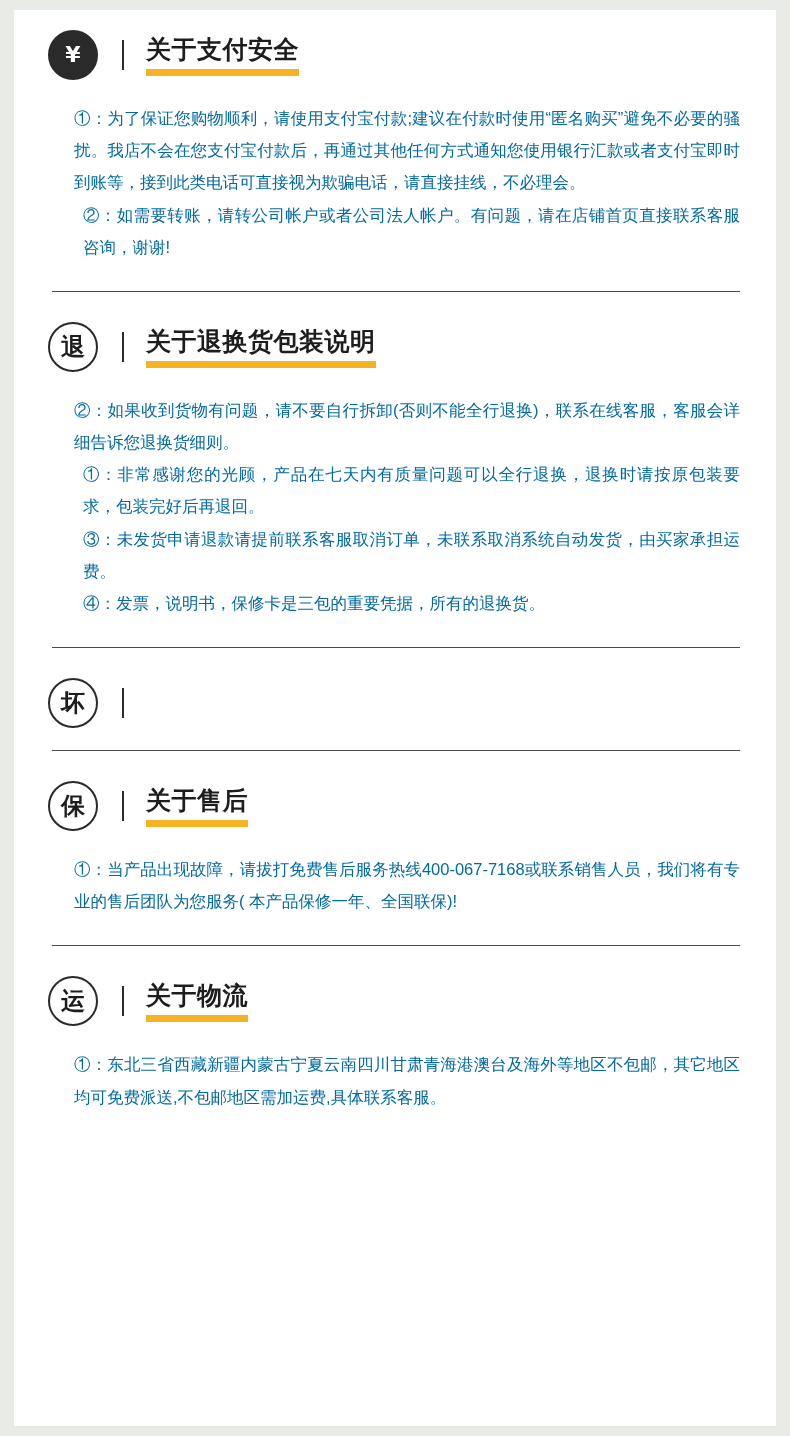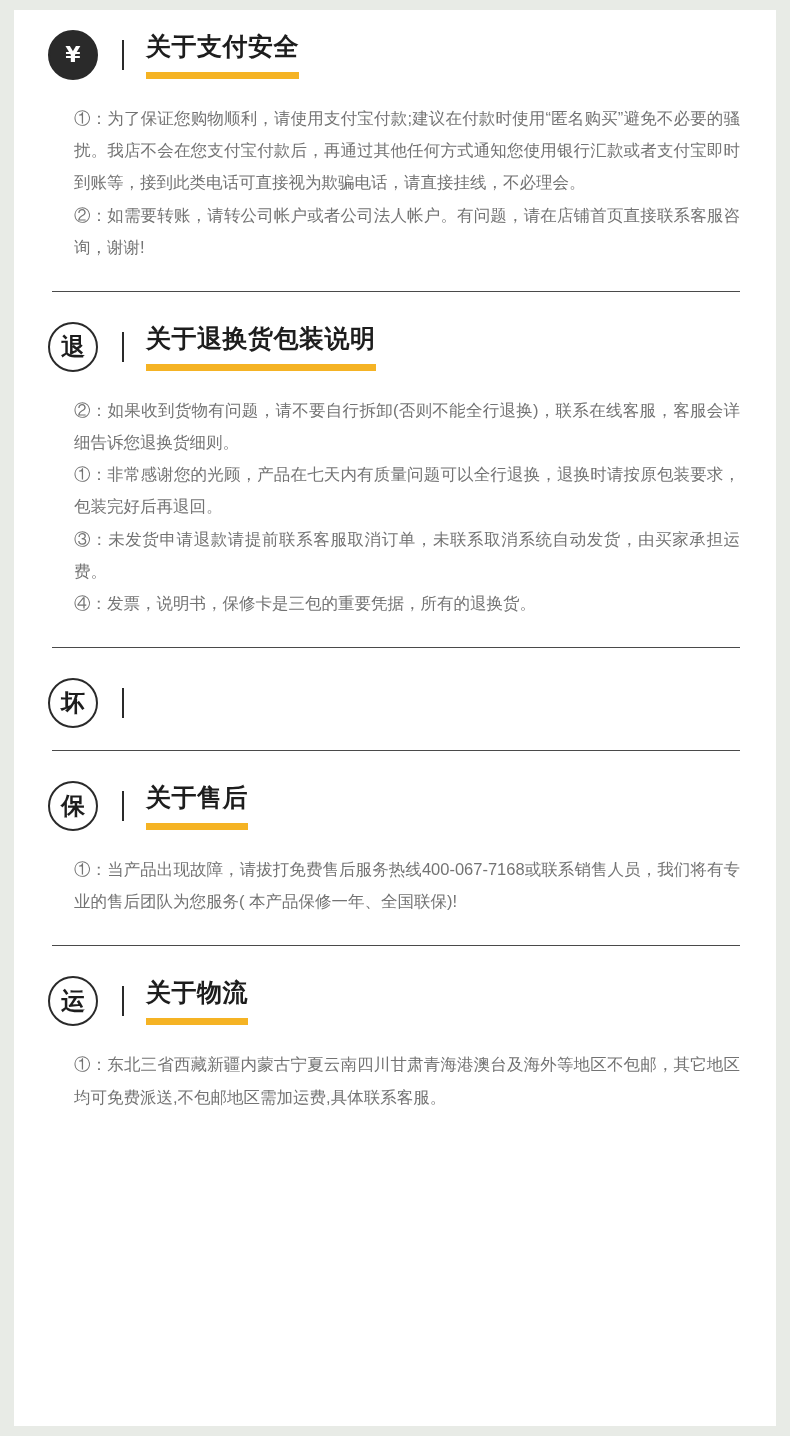"关于支付安全" .sec-title { padding-bottom: 18px -> 12px }
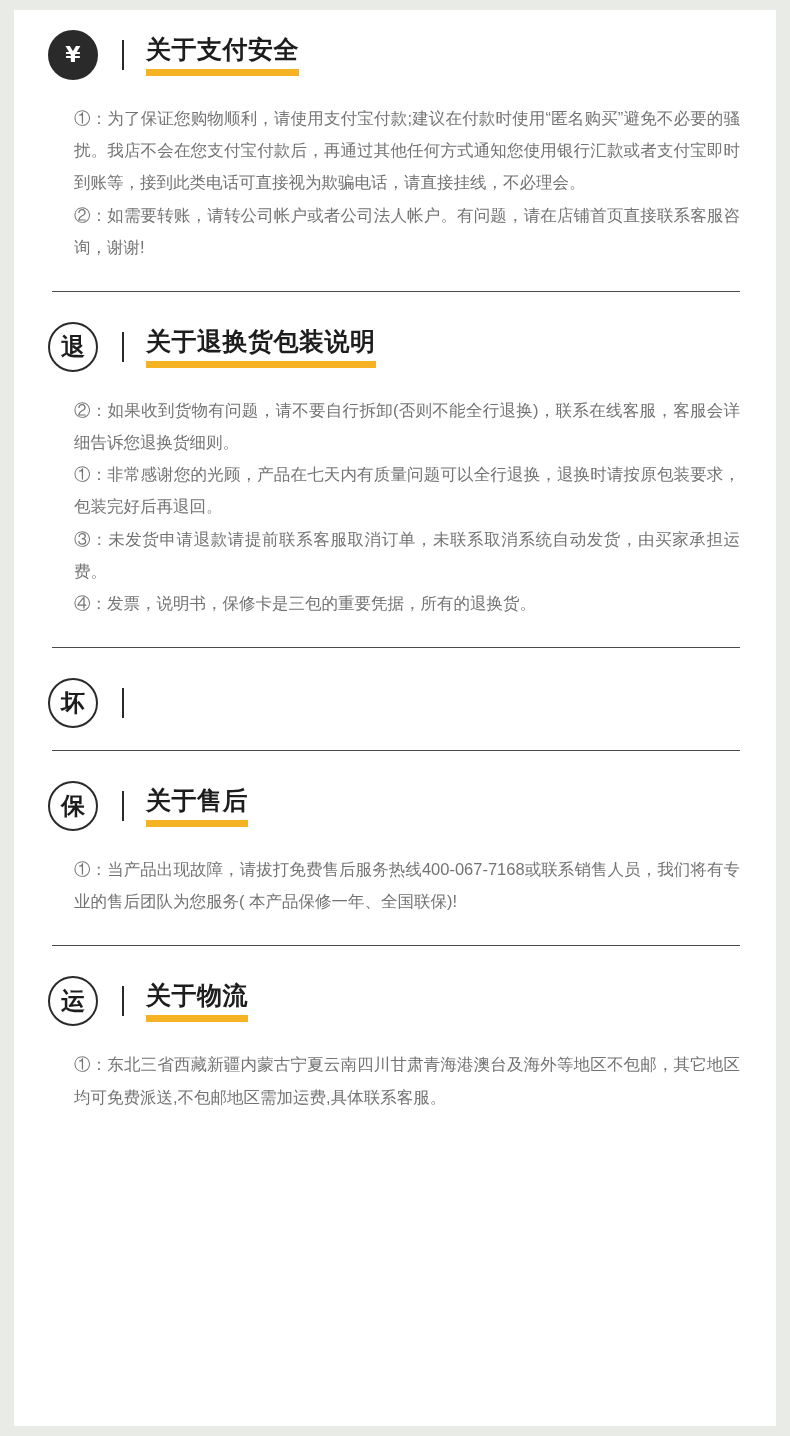"①：为了保证您购物顺利，请使用支付宝付款;建议在付款时使用“匿名购买”避免不必要" .para { color: #737373 -> #0369a1 }
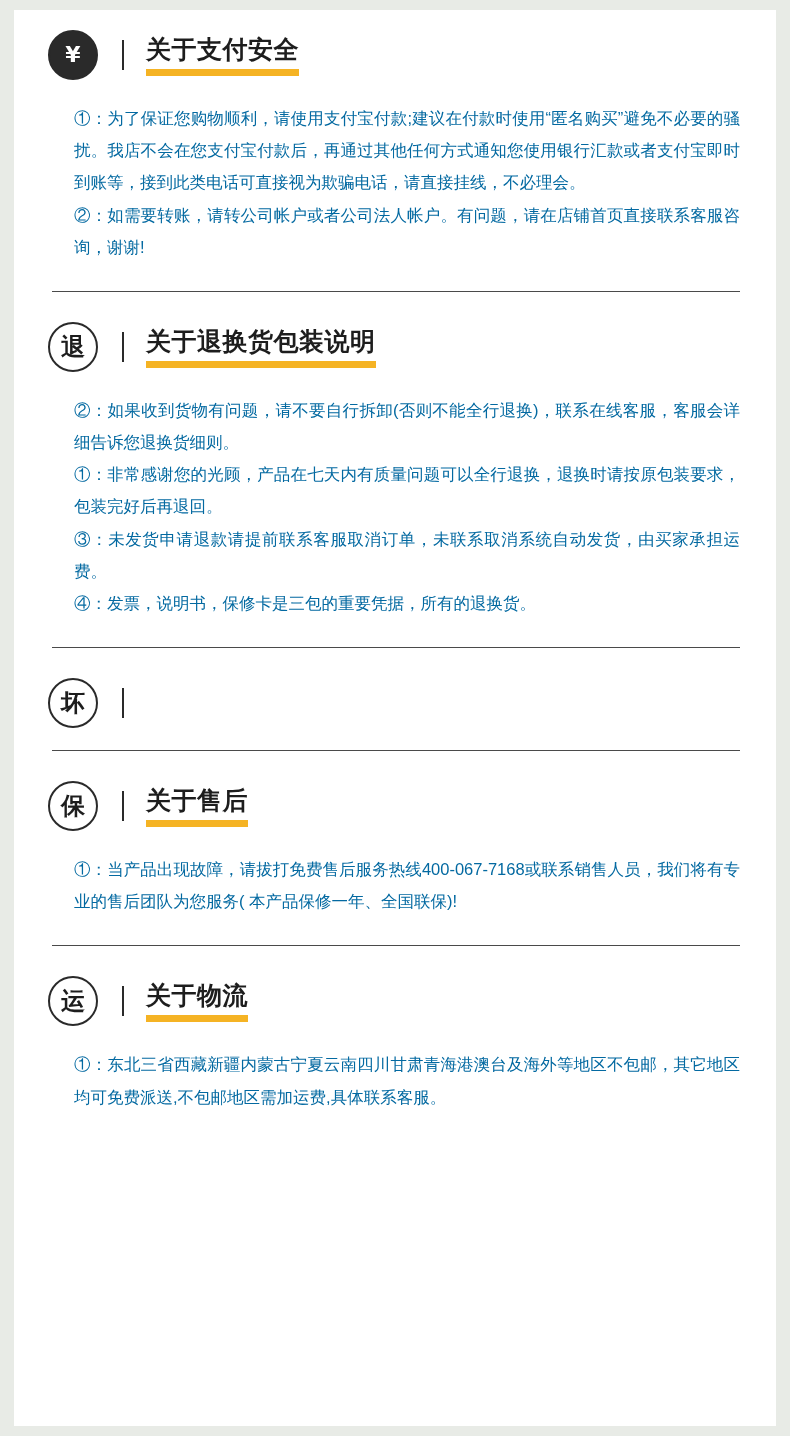"②：如需要转账，请转公司帐户或者公司法人帐户。有问题，请在店铺首页直接联系客服咨" .para + .para { margin-left: none -> 9px }
